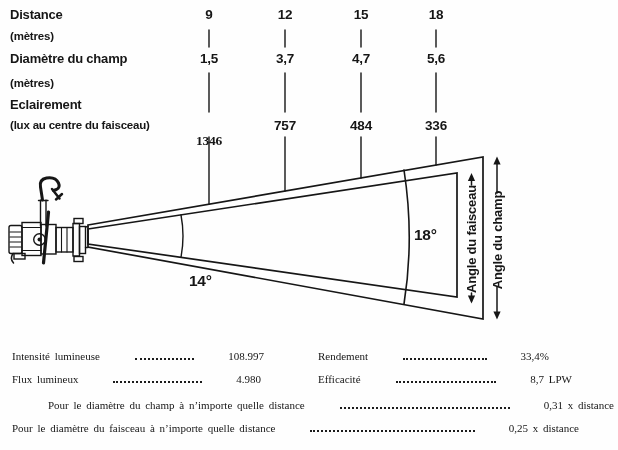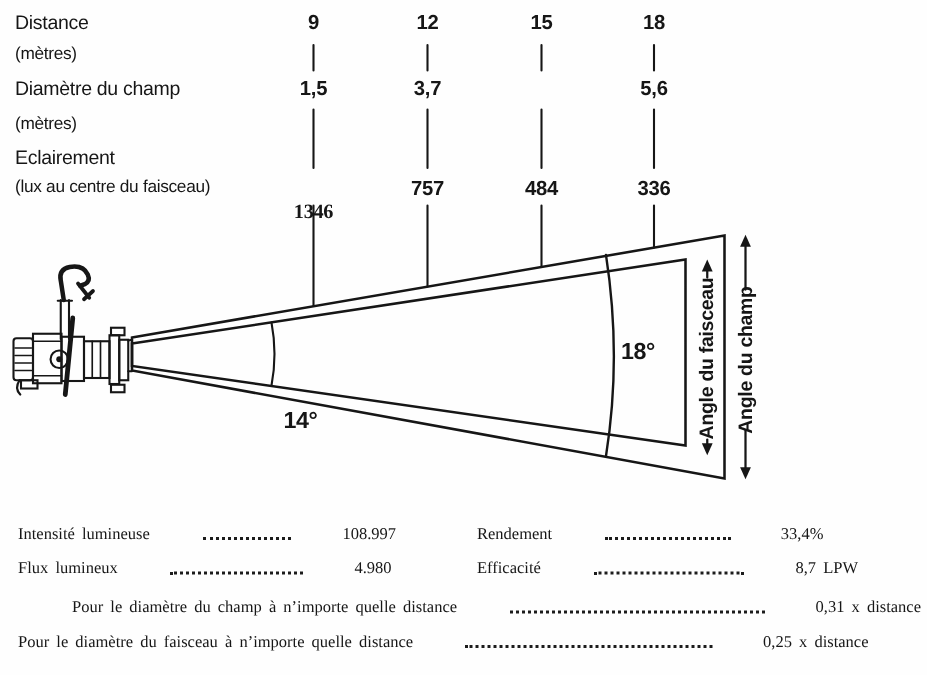"Distance" .tbl-label { font-weight: 400 -> 700 }
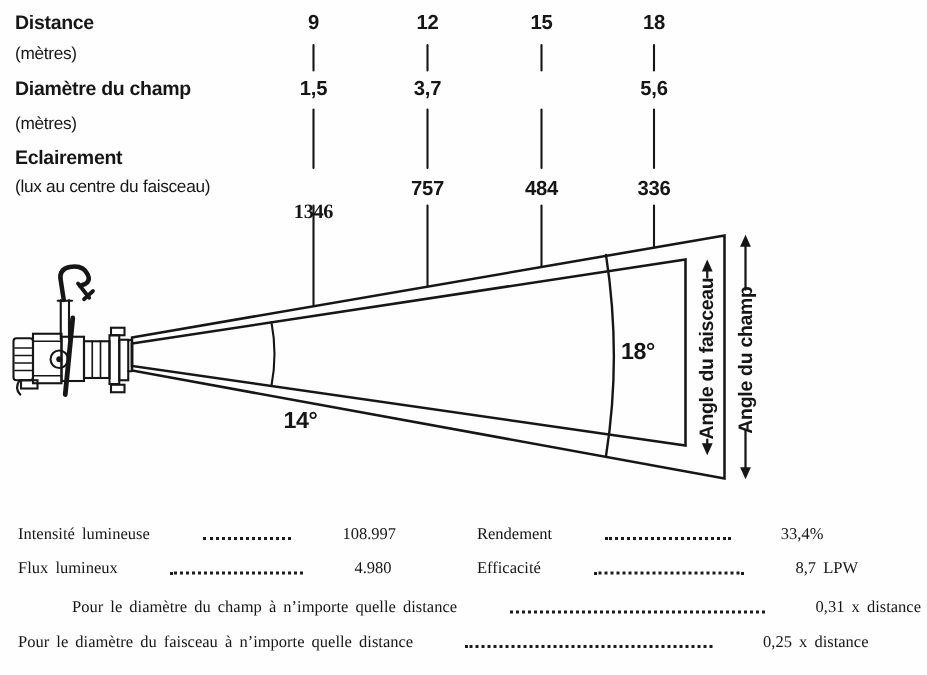"(mètres)" .tbl-sublabel { font-weight: 400 -> 700 }
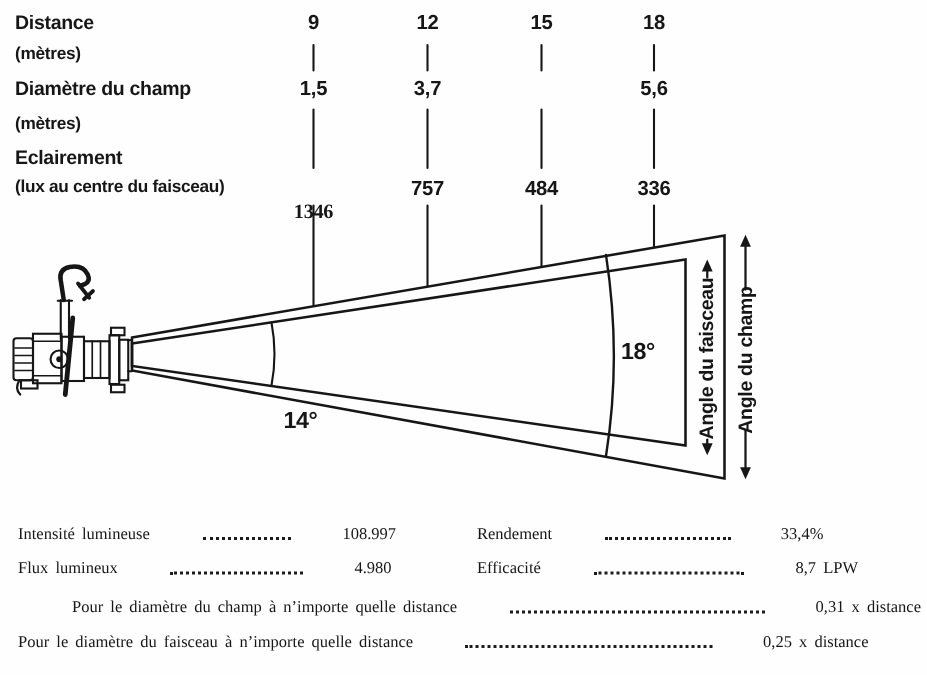"4,7" div.abs { html: none -> <div>4,7</div> }
